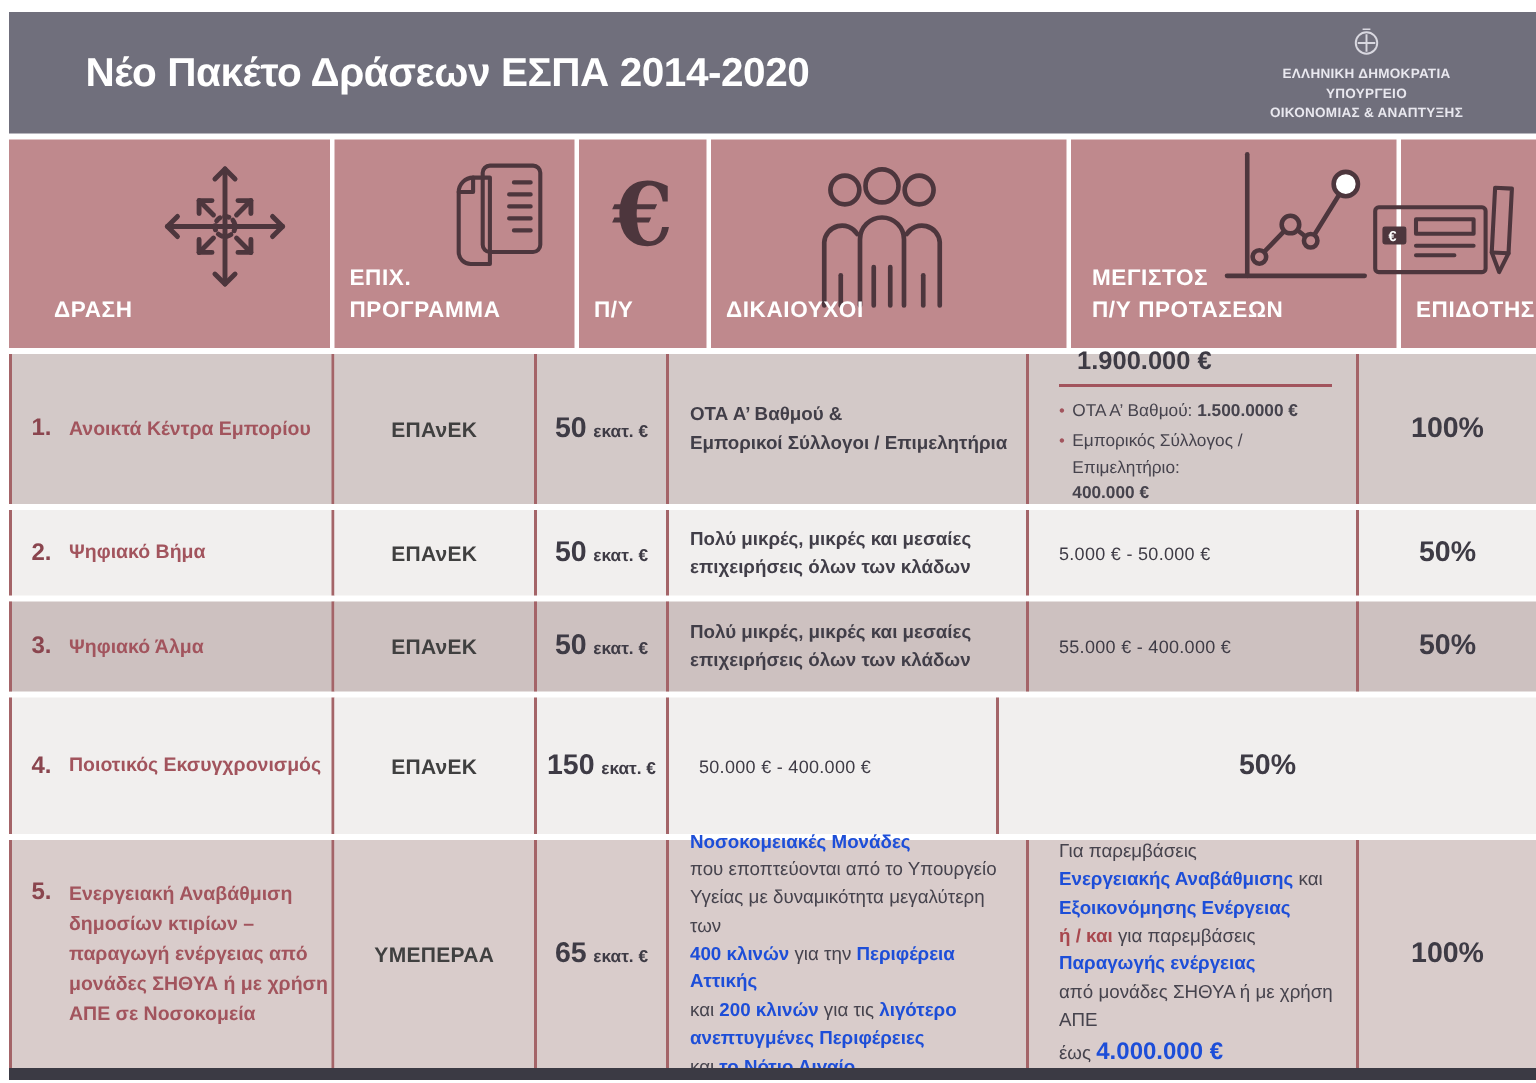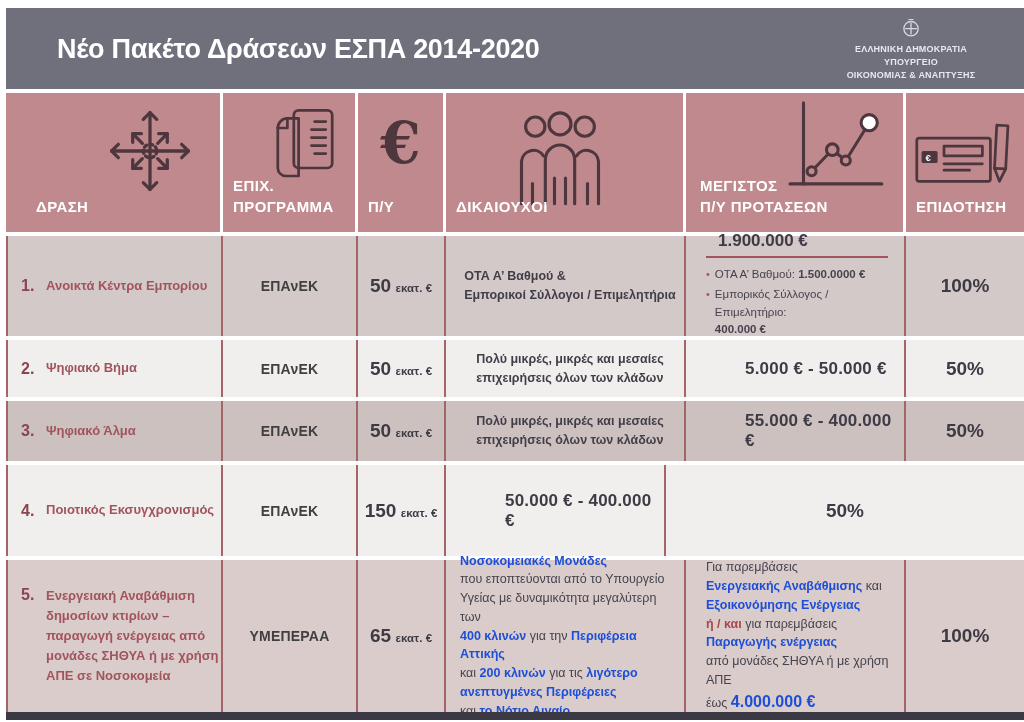"ΕΠΙΧ." .hc2 { width: 132px -> 160px }
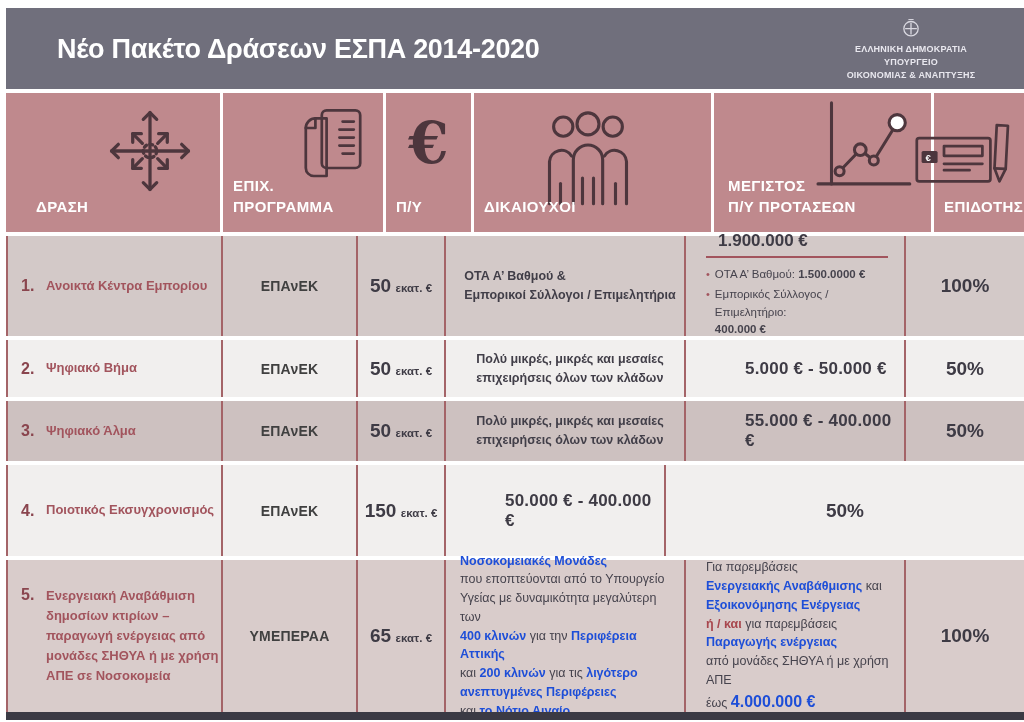"ΟΤΑ Α’ Βαθμού &" .c4 { justify-content: center -> none }
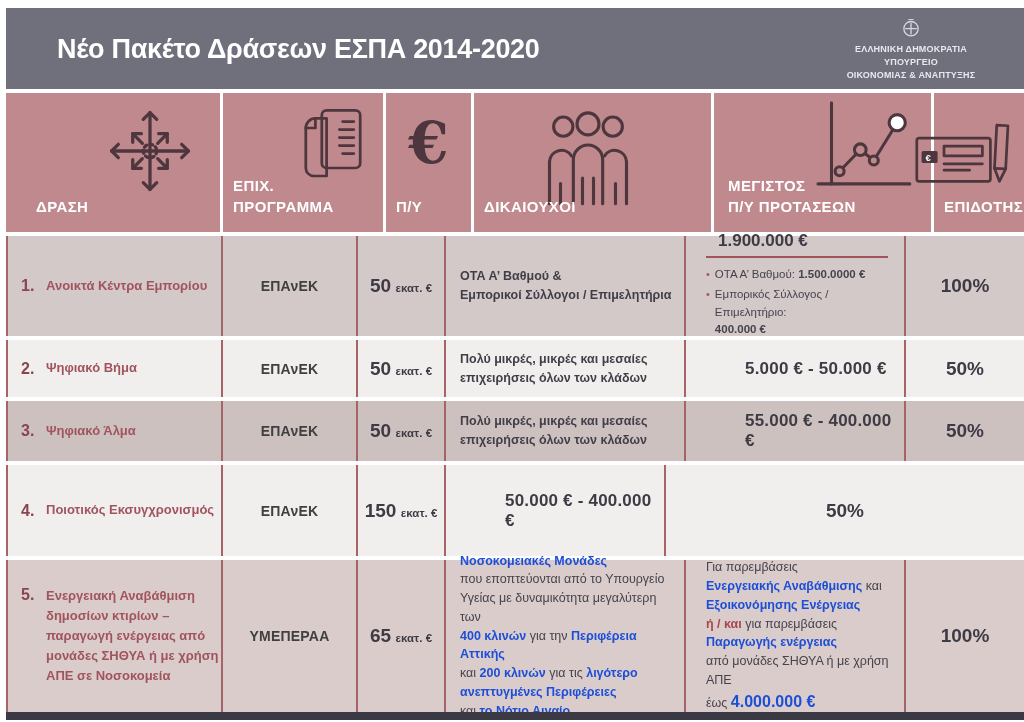"5.000 € - 50.000 €" .maxrange { font-size: 17px -> 12px; font-weight: bold -> normal; margin-left: 39px -> none }
